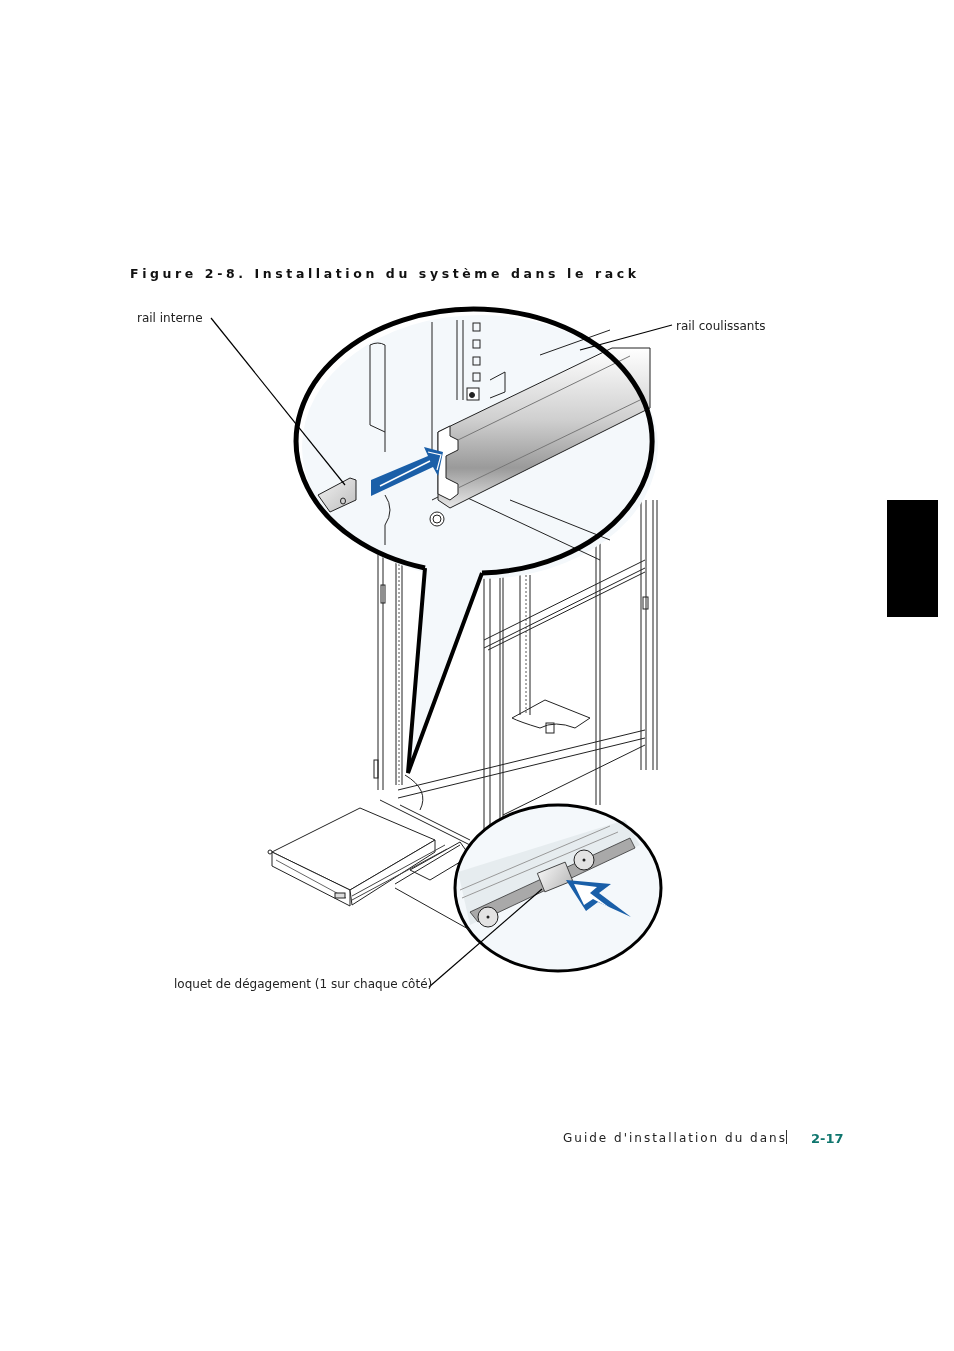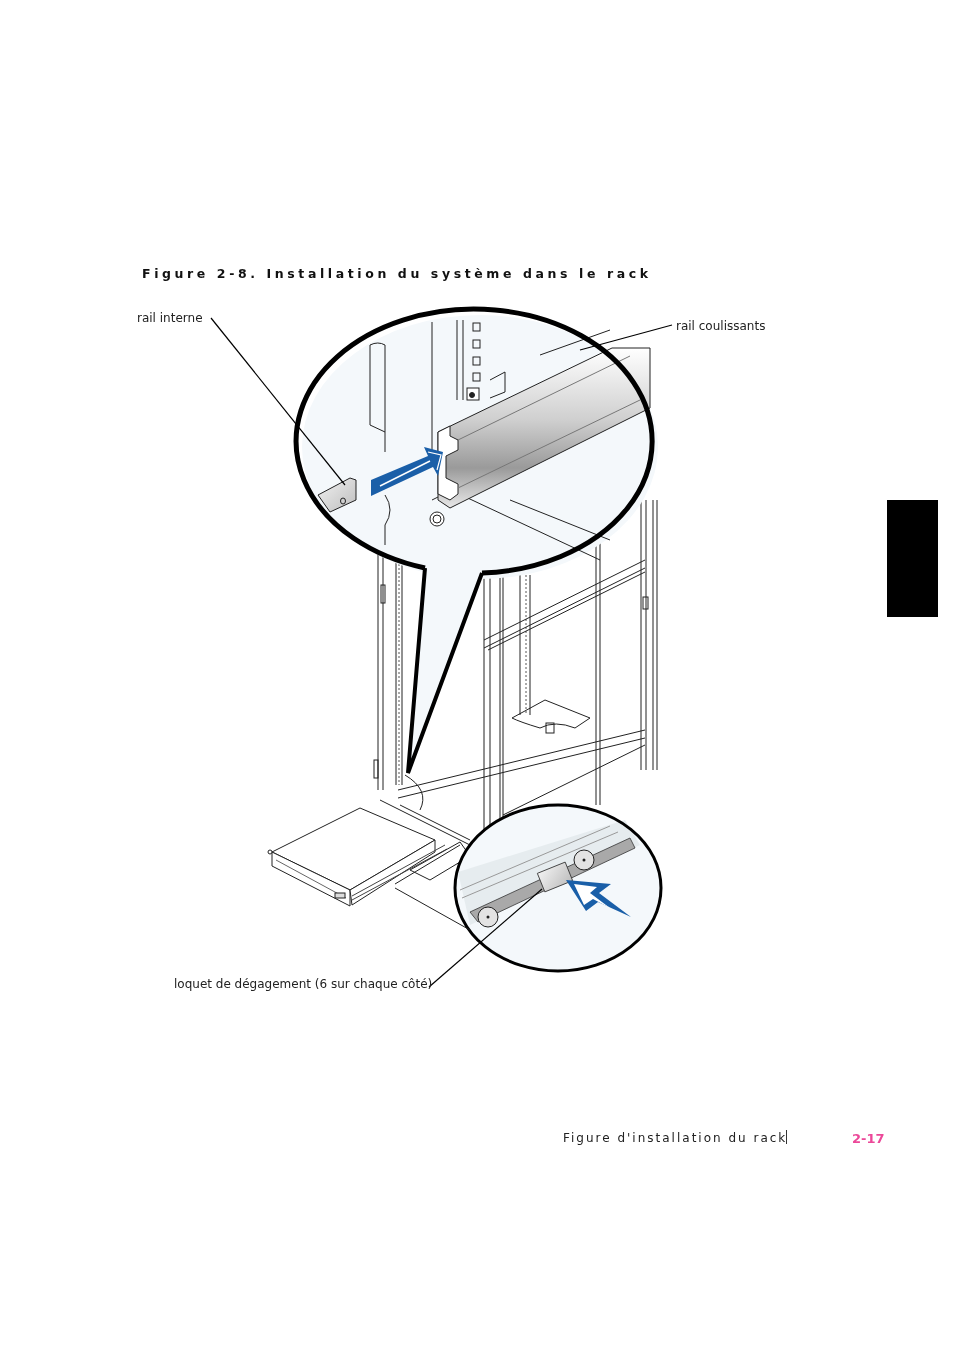"Figure 2-8. Installation du système" .fig-title { margin-left: 12px -> none }
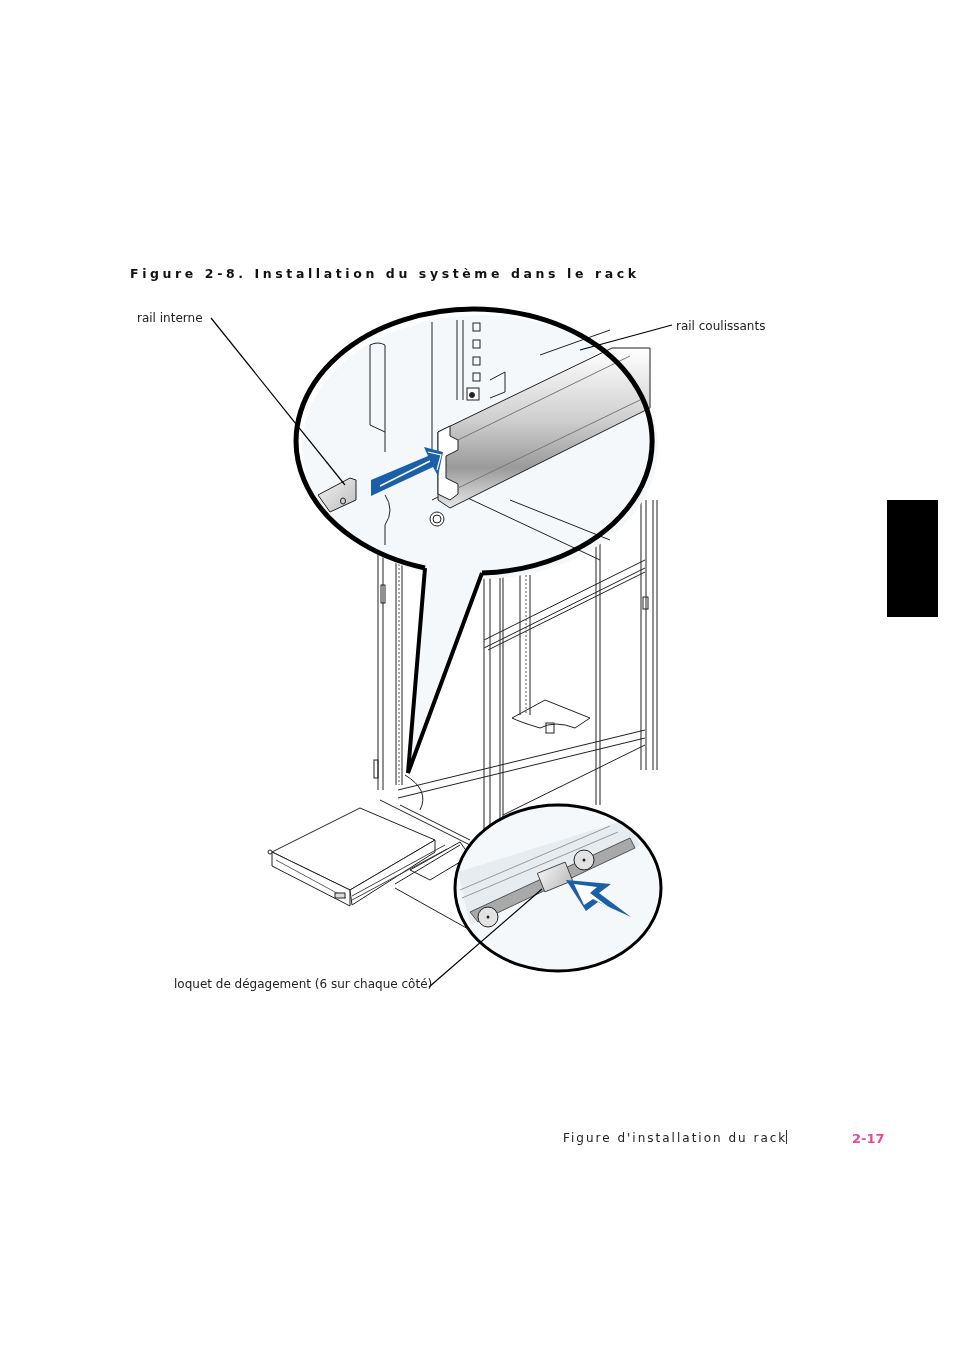"loquet de dégagement (6 sur" div.callout { text: 6 -> 1 }
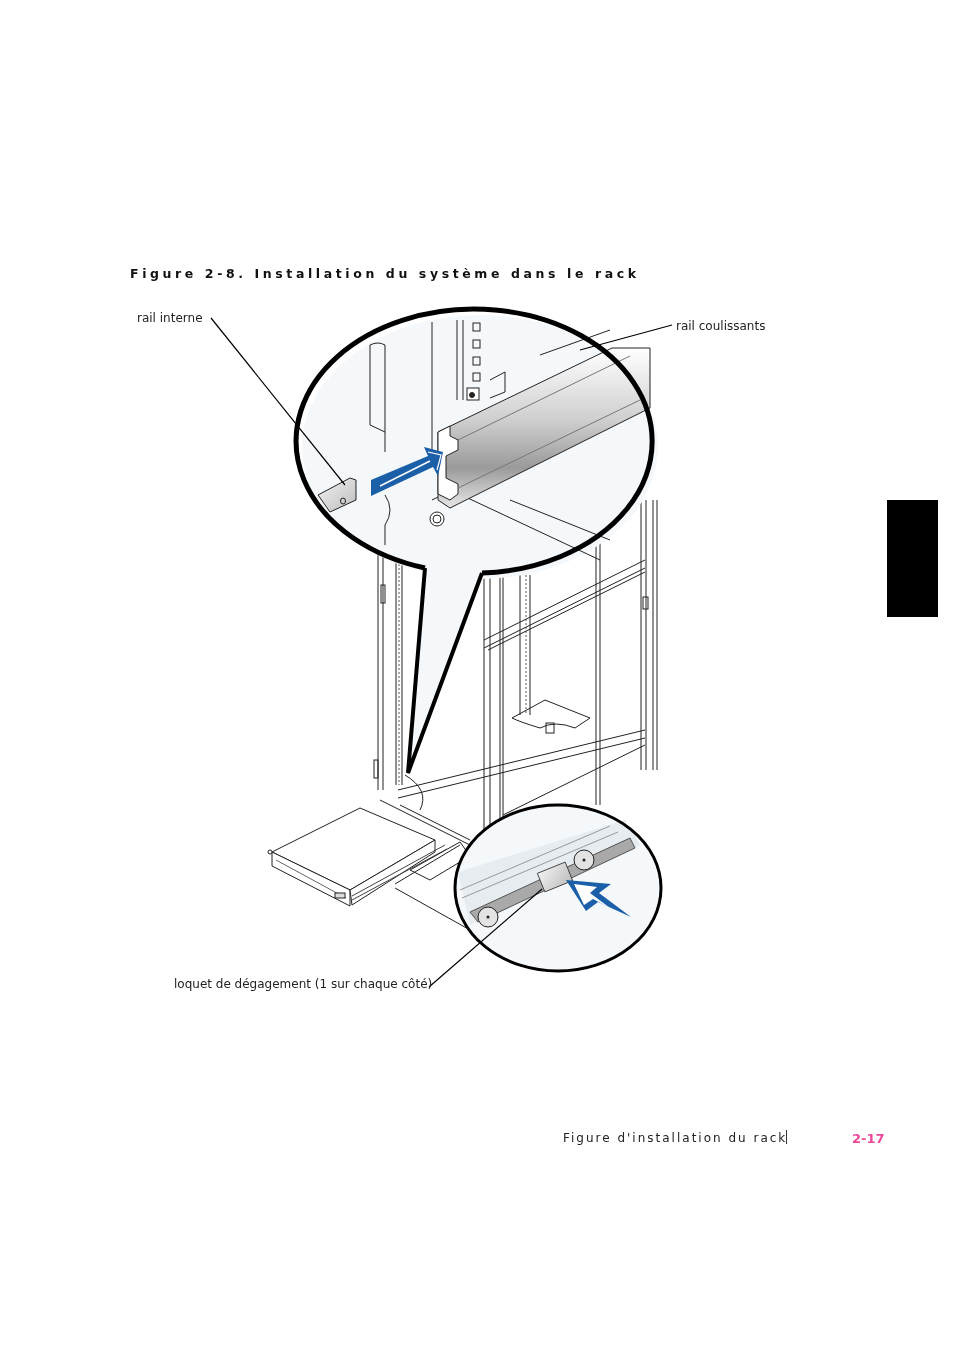"Figure d'installation du rack" div.footer { text: Figure d'installation du rack -> Guide d'installation du dans }
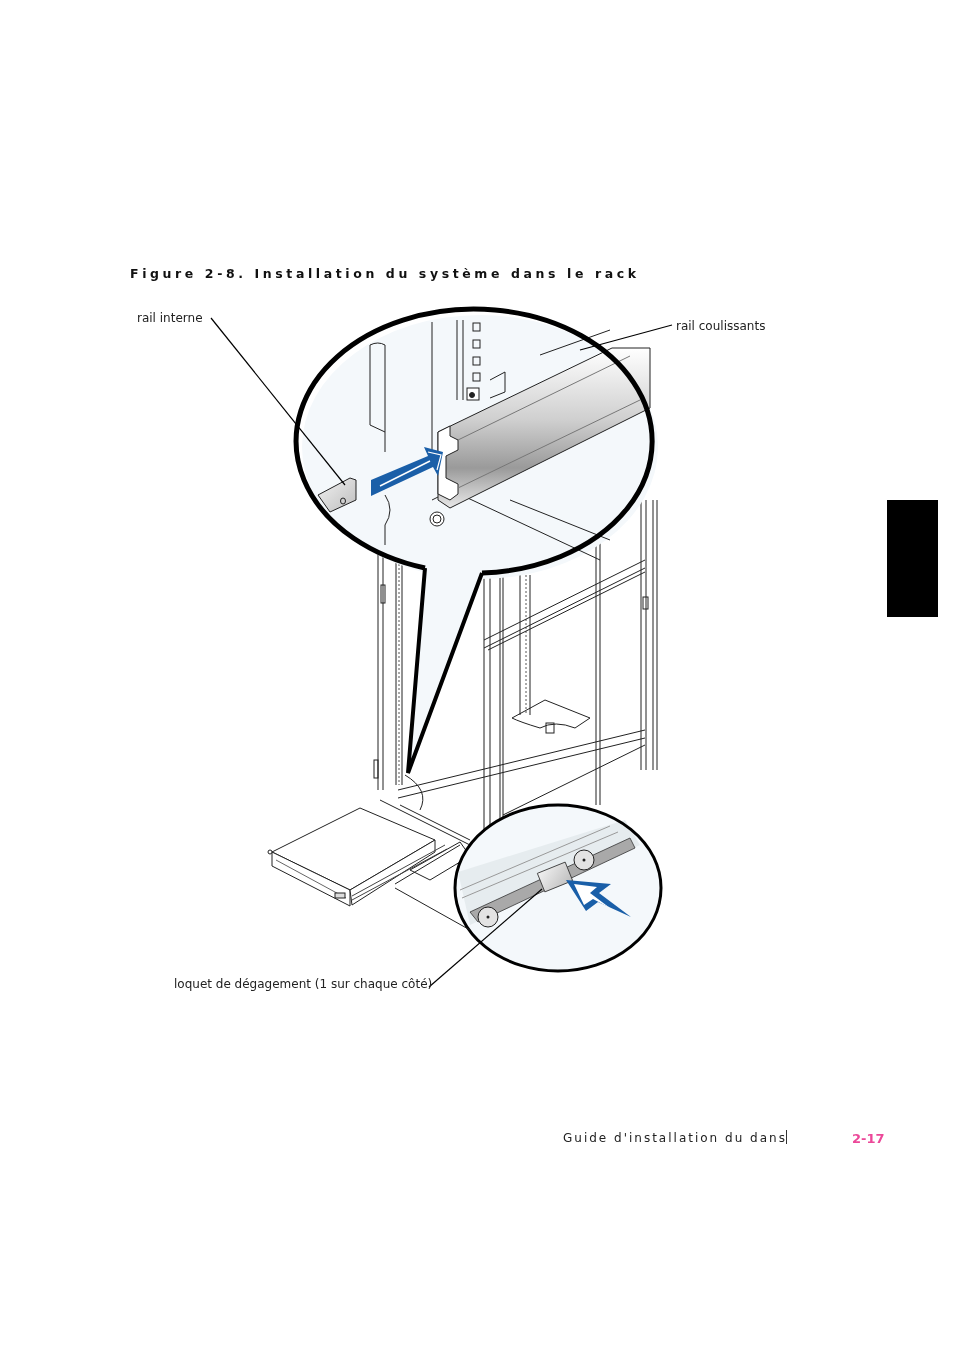"2-17" .footer-page { color: #ec4899 -> #0f766e; left: 852px -> 811px }
